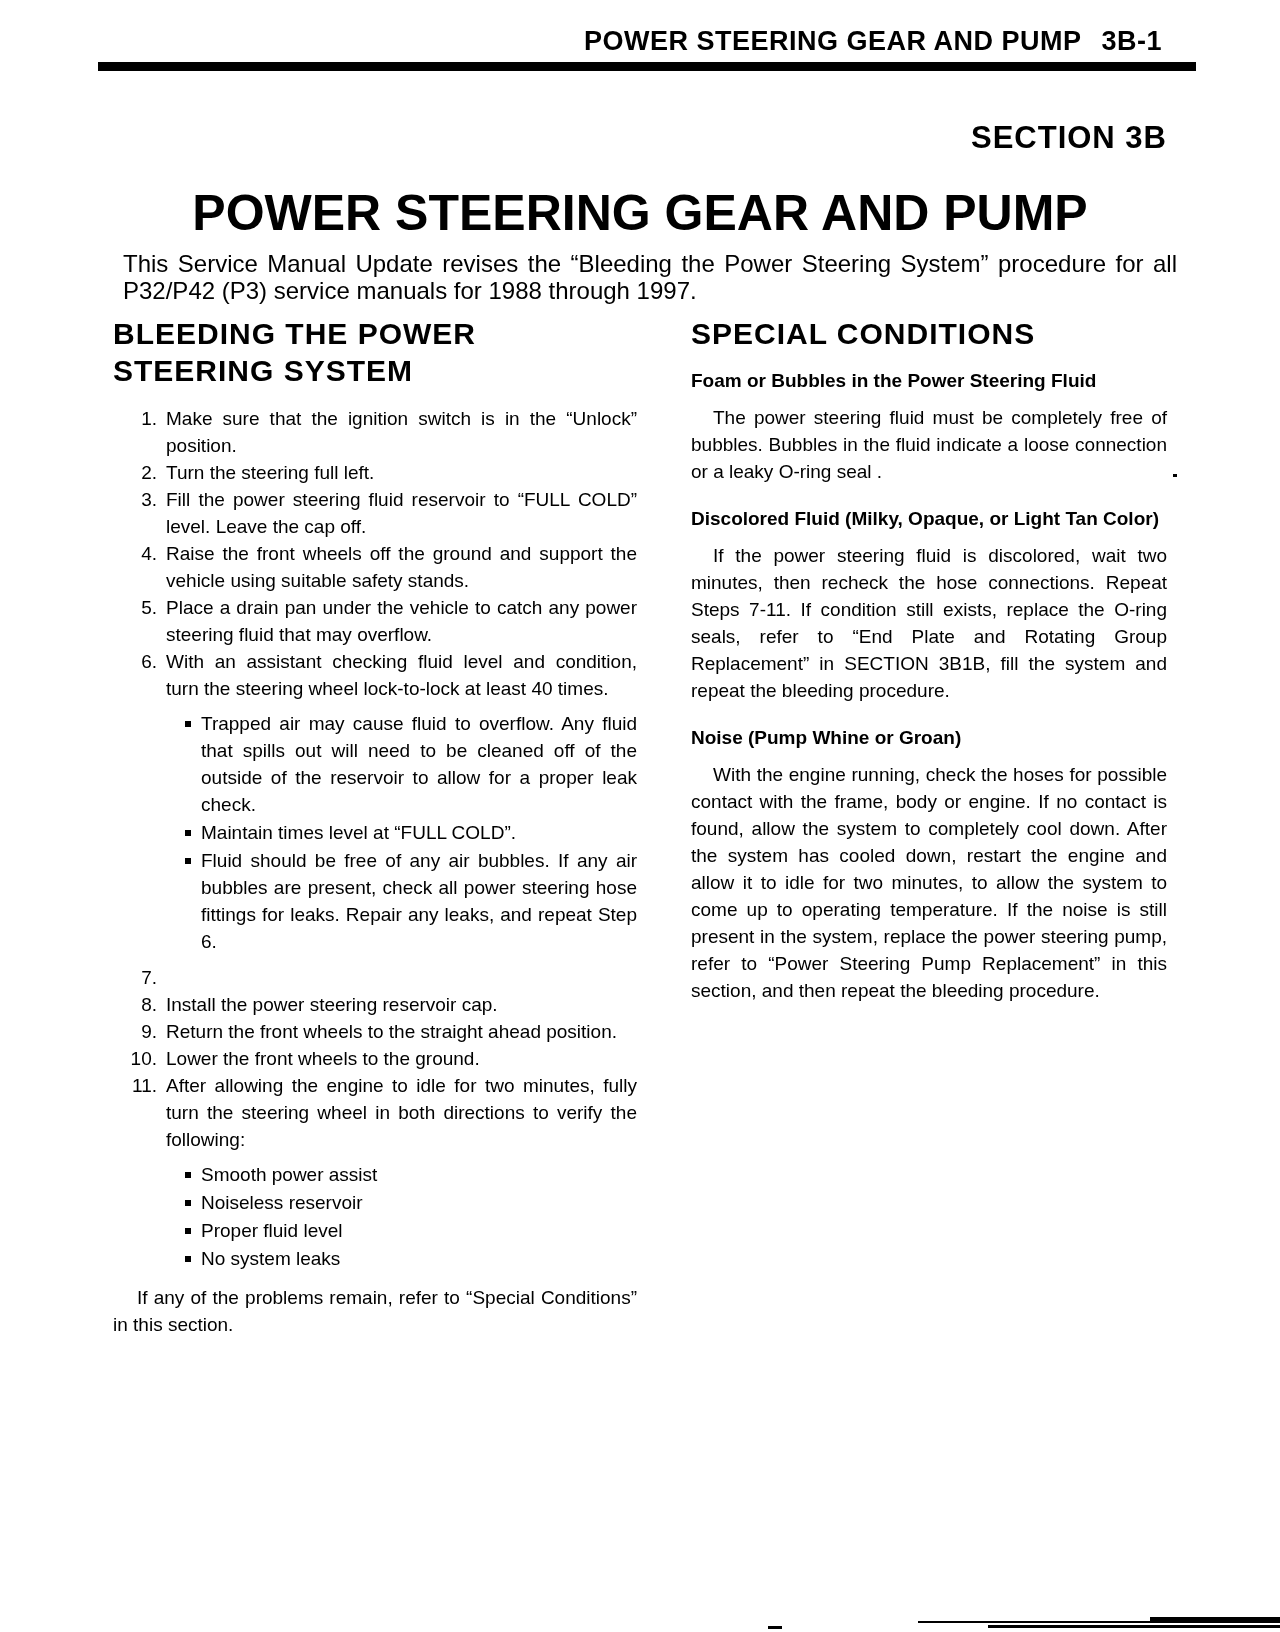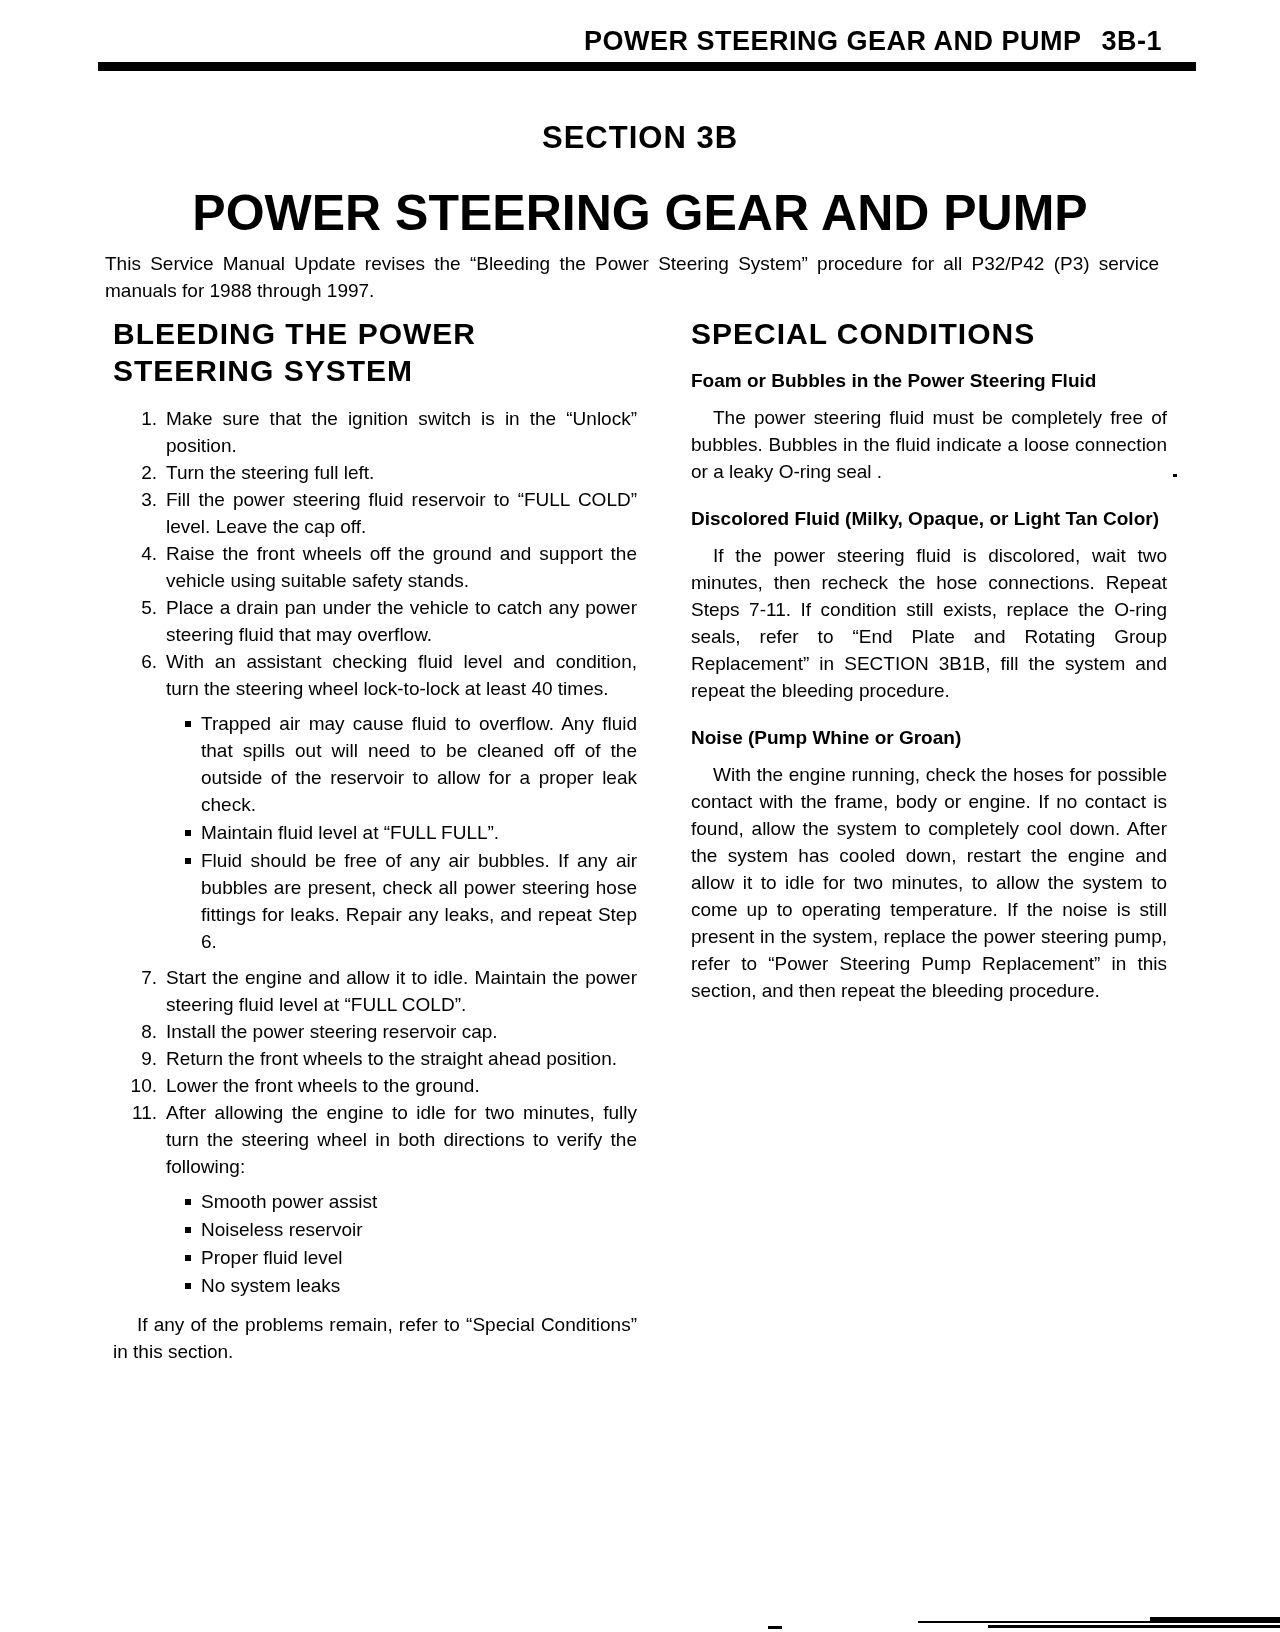"SECTION 3B" .section-label { text-align: center -> right }
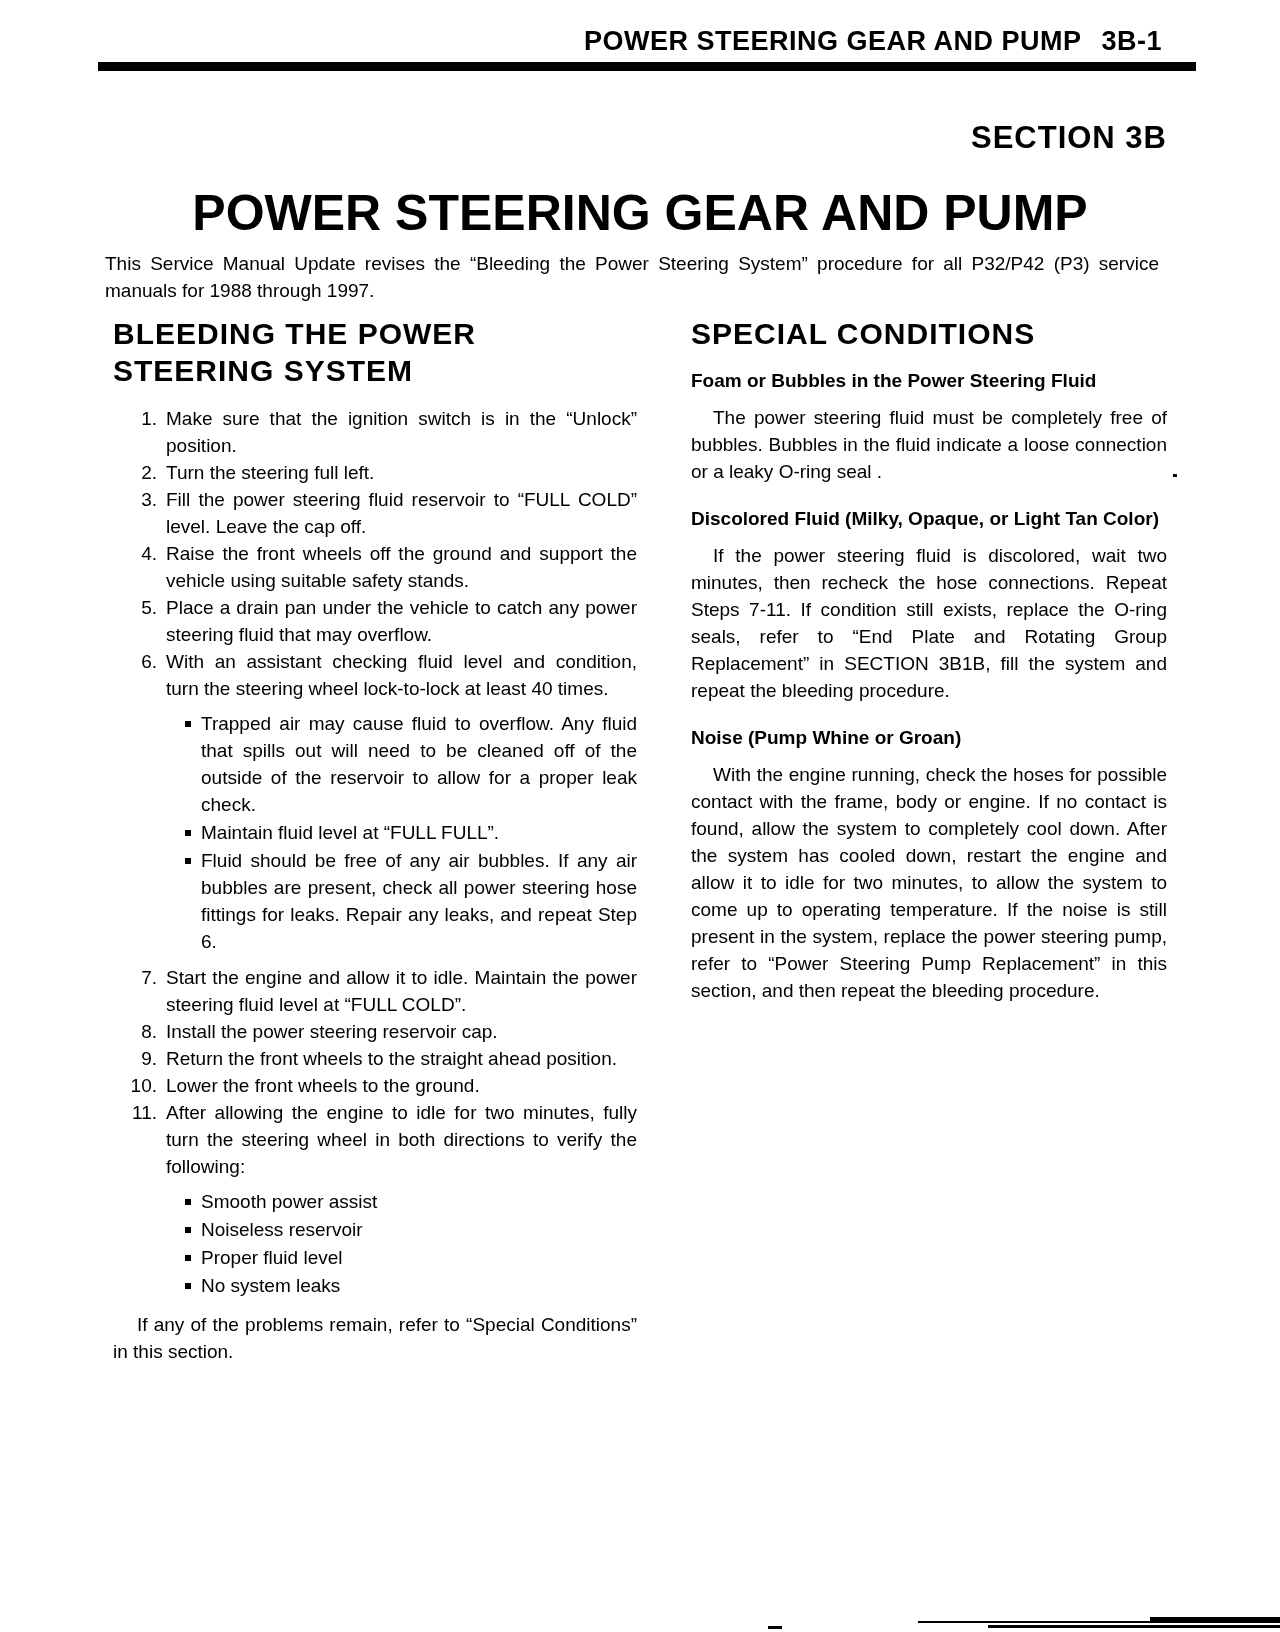"This Service Manual Update revises" .intro { font-size: 19px -> 24px; left: 105px -> 123px }
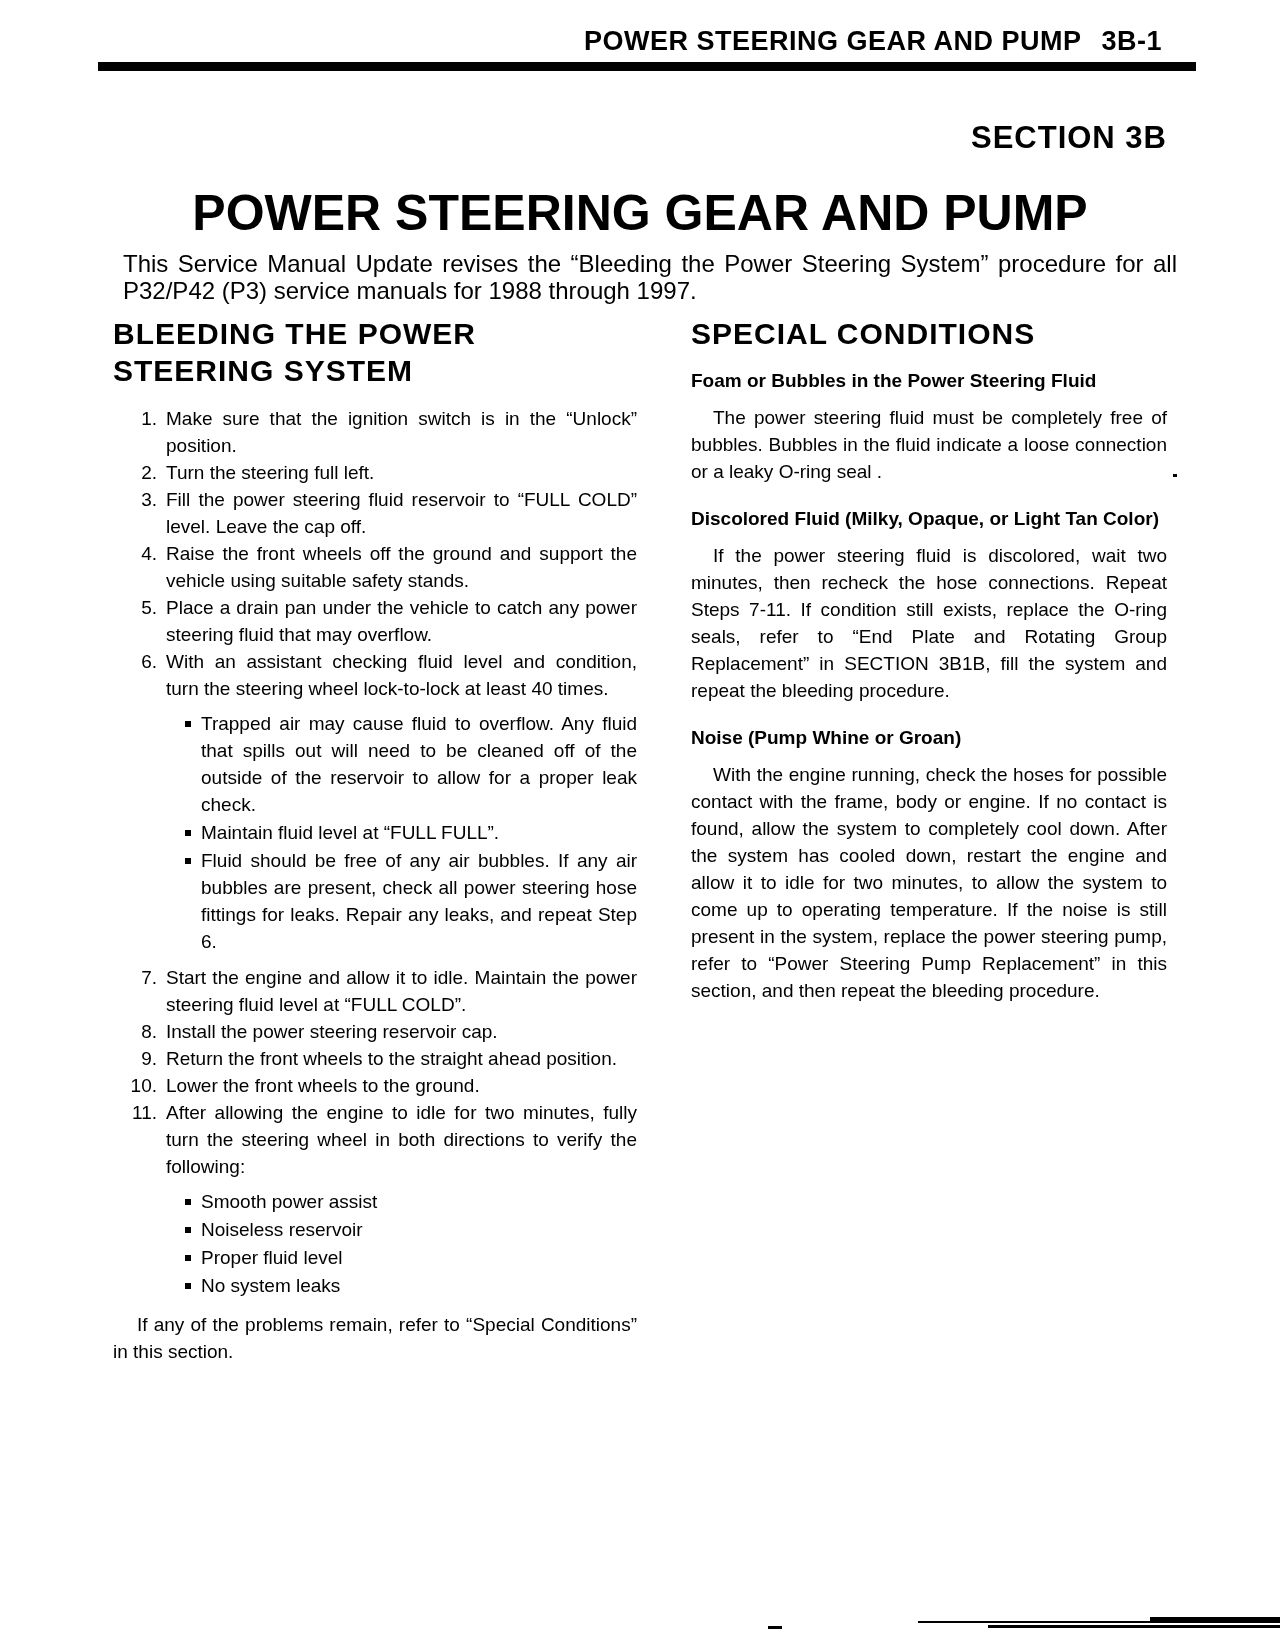"Maintain fluid level at “FULL" span.txt { text: fluid level at “FULL FULL -> times level at “FULL COLD }
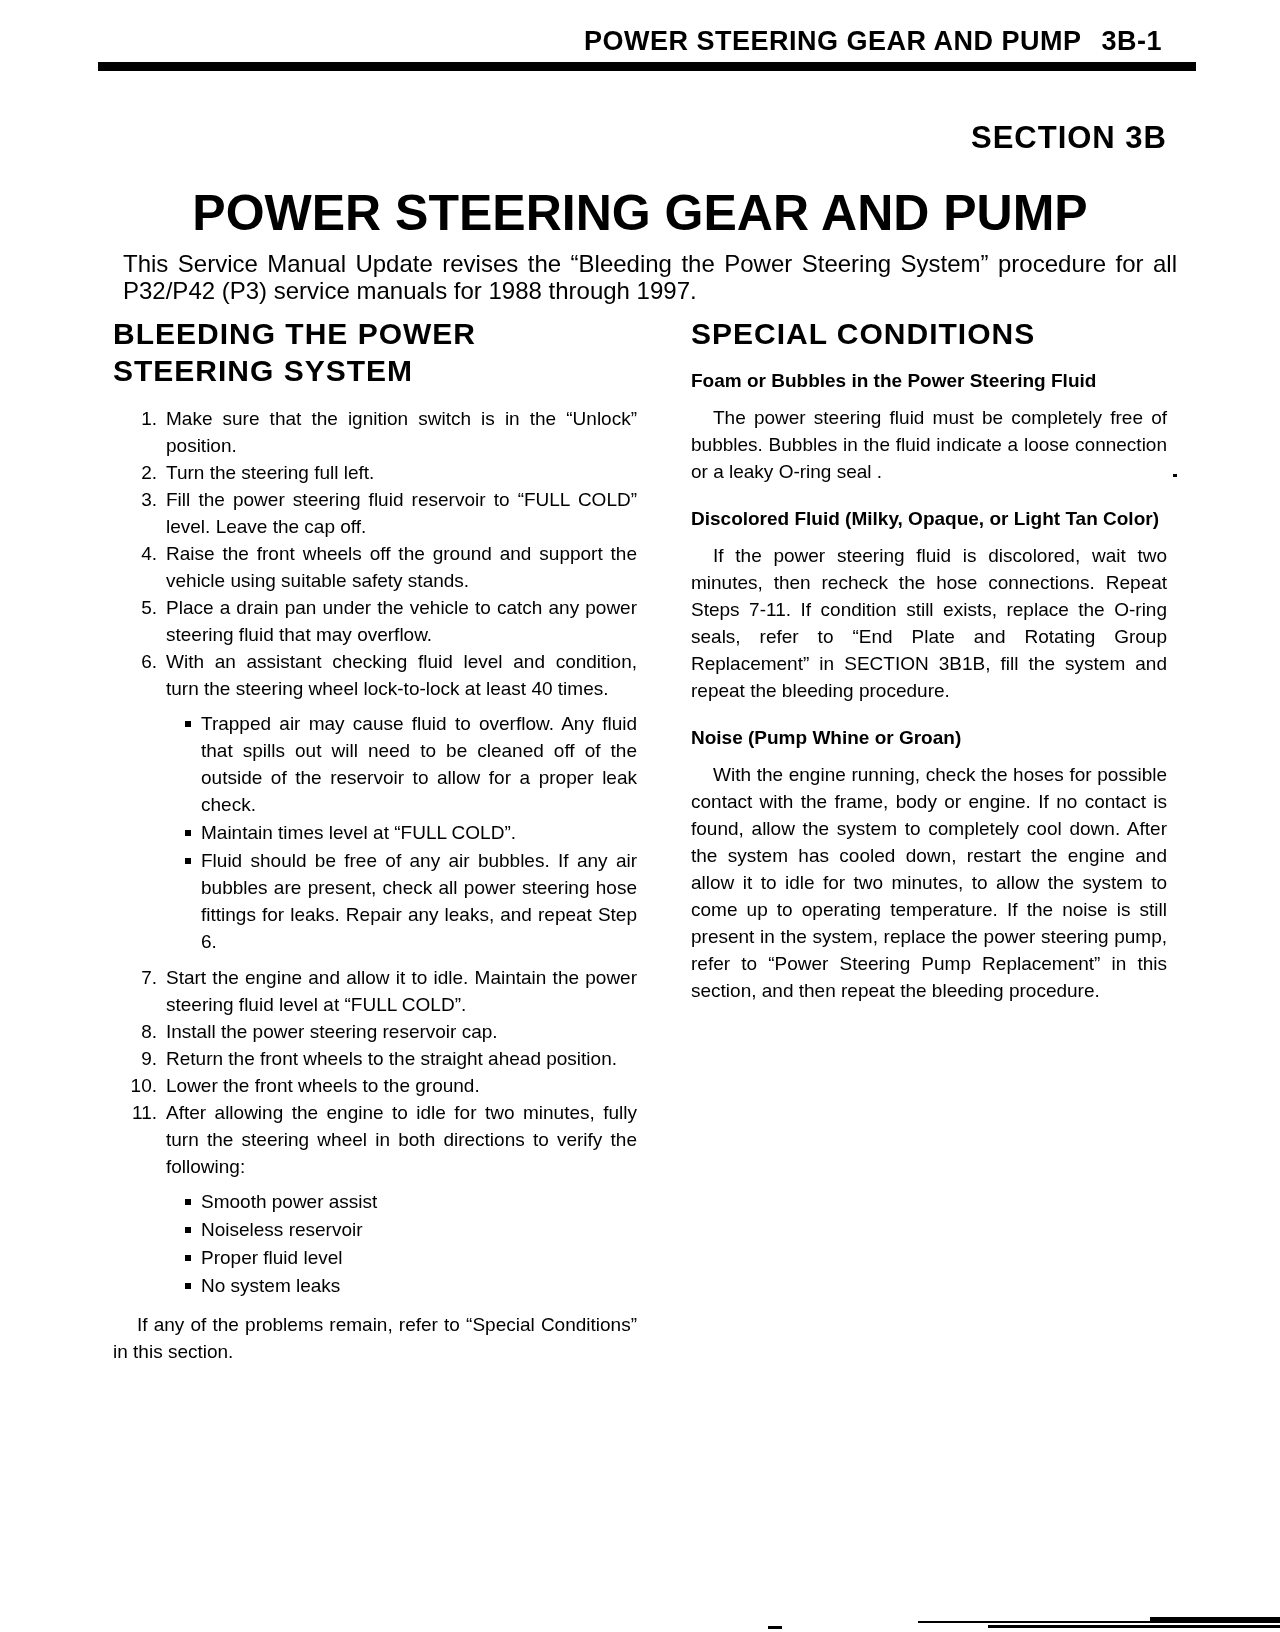"Start the engine and allow" span.txt { html: <span>Start the engine and allow it to idle. Maintain the power steering fluid level at “FULL COLD”.</span> -> none }
